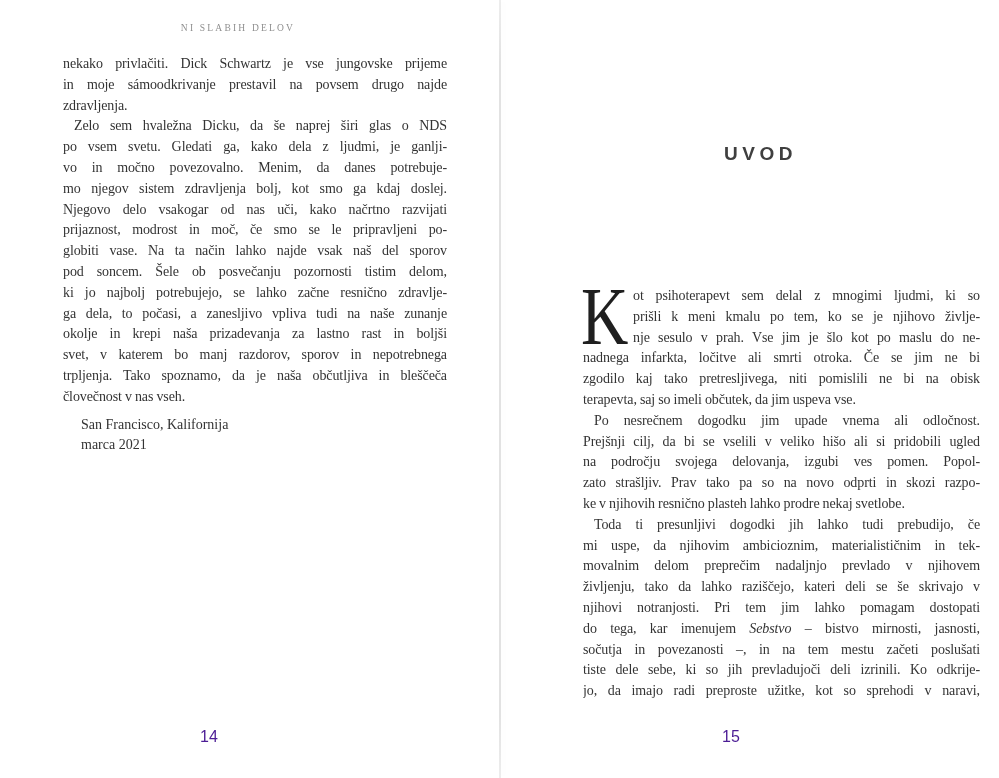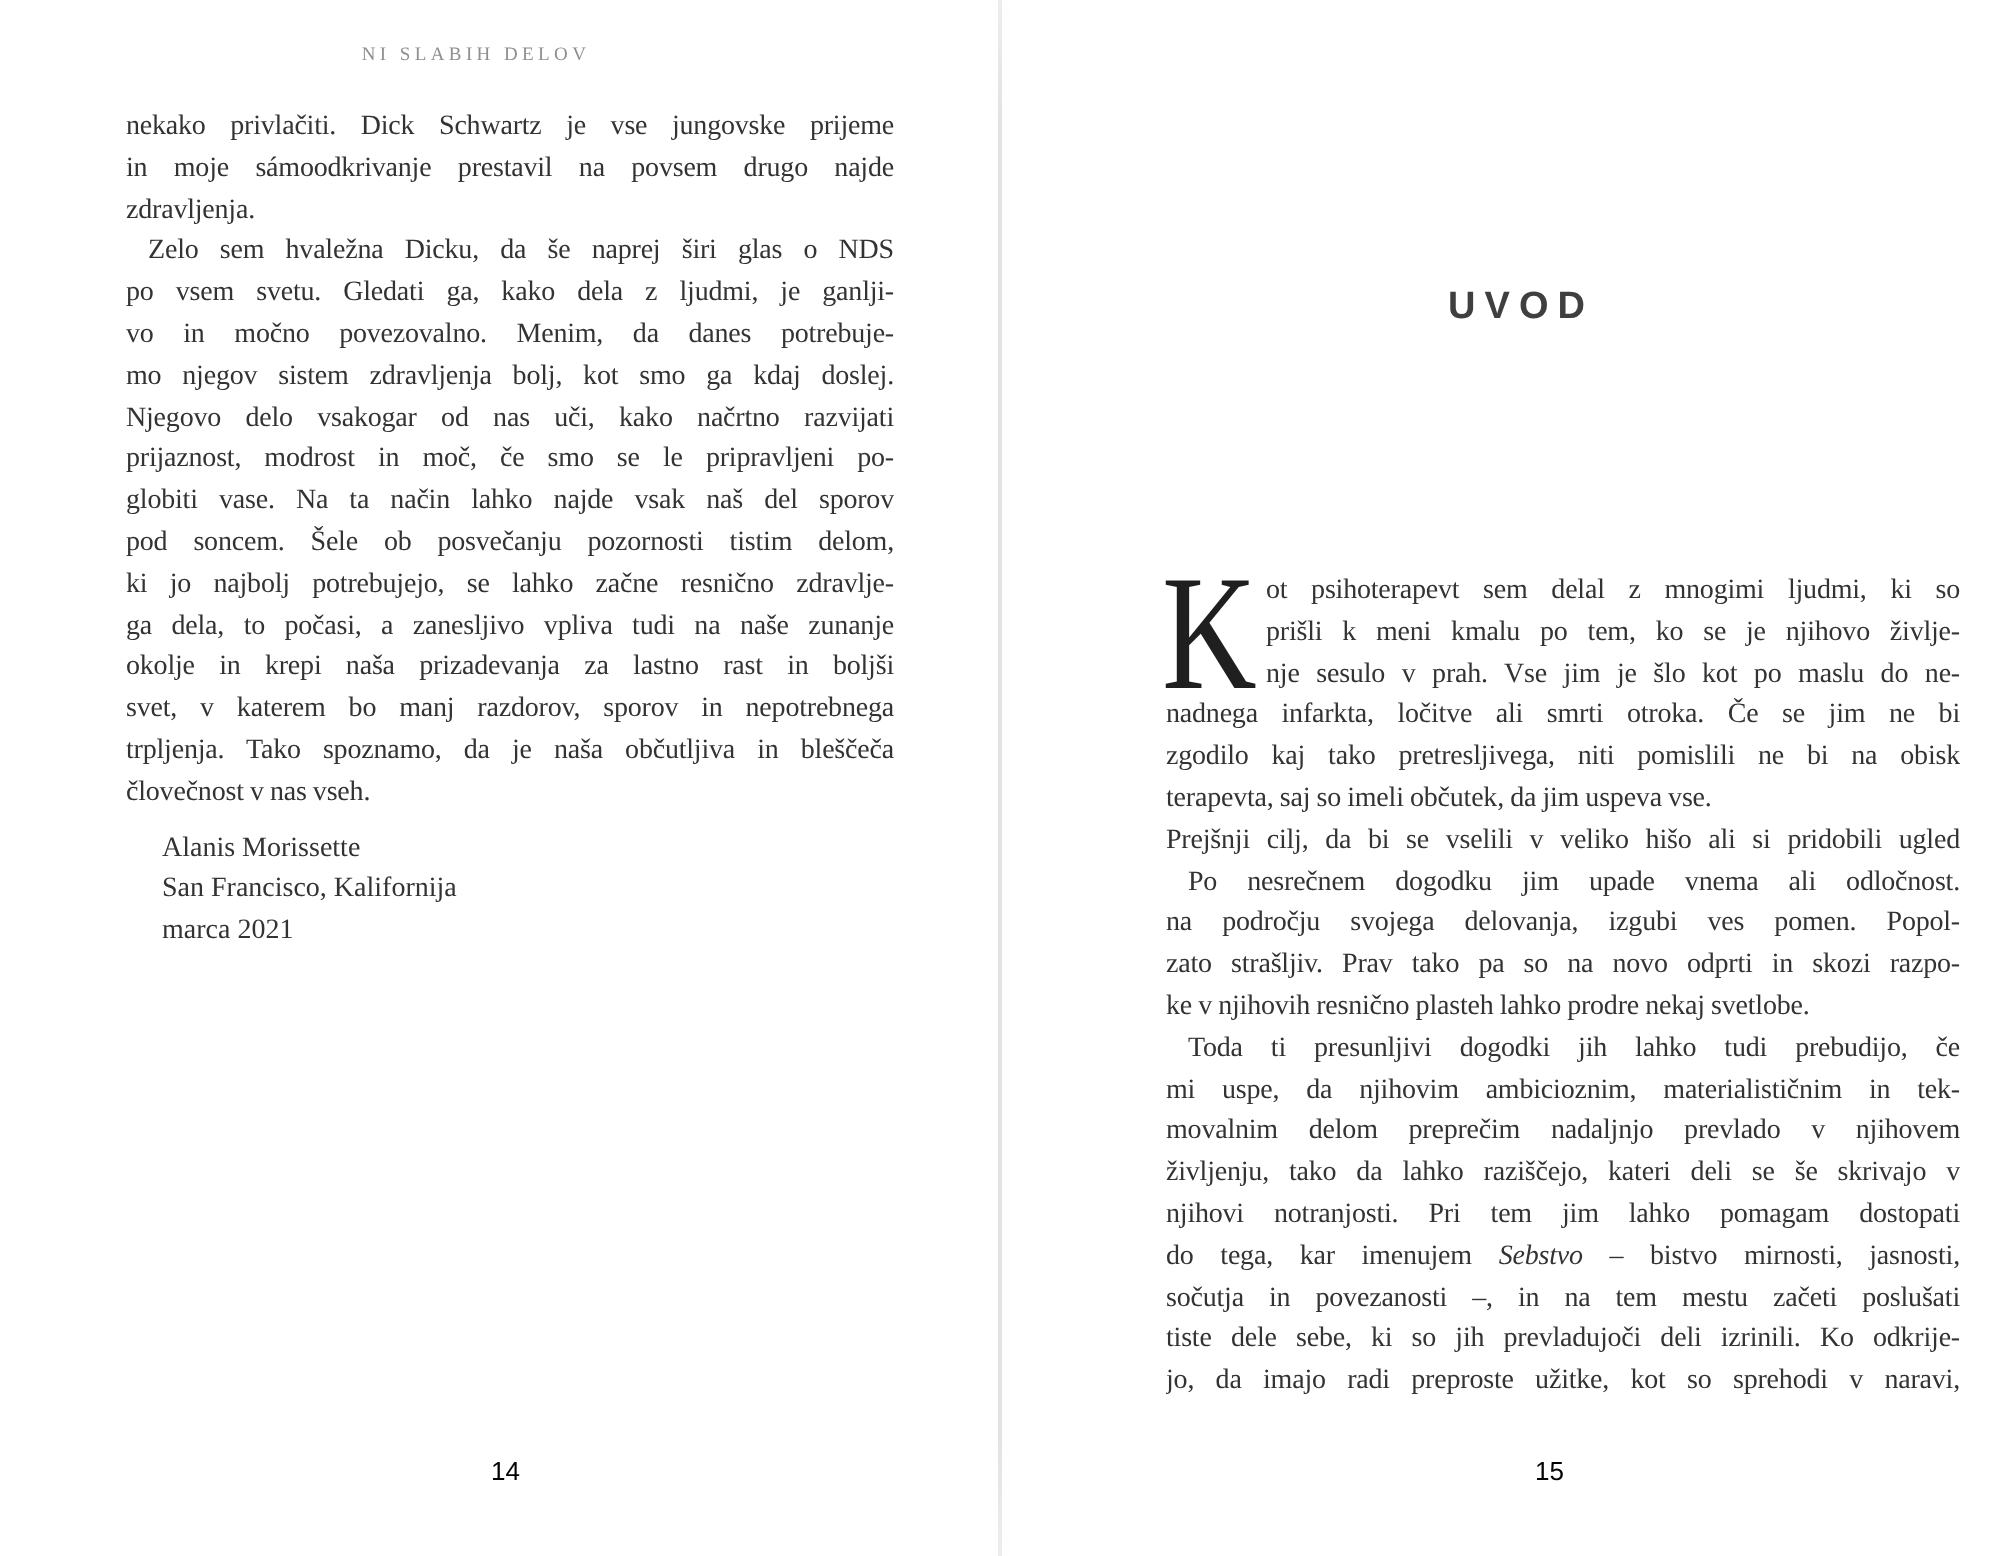"Alanis Morissette" div.sig { html: <div>Alanis Morissette</div> -> none }
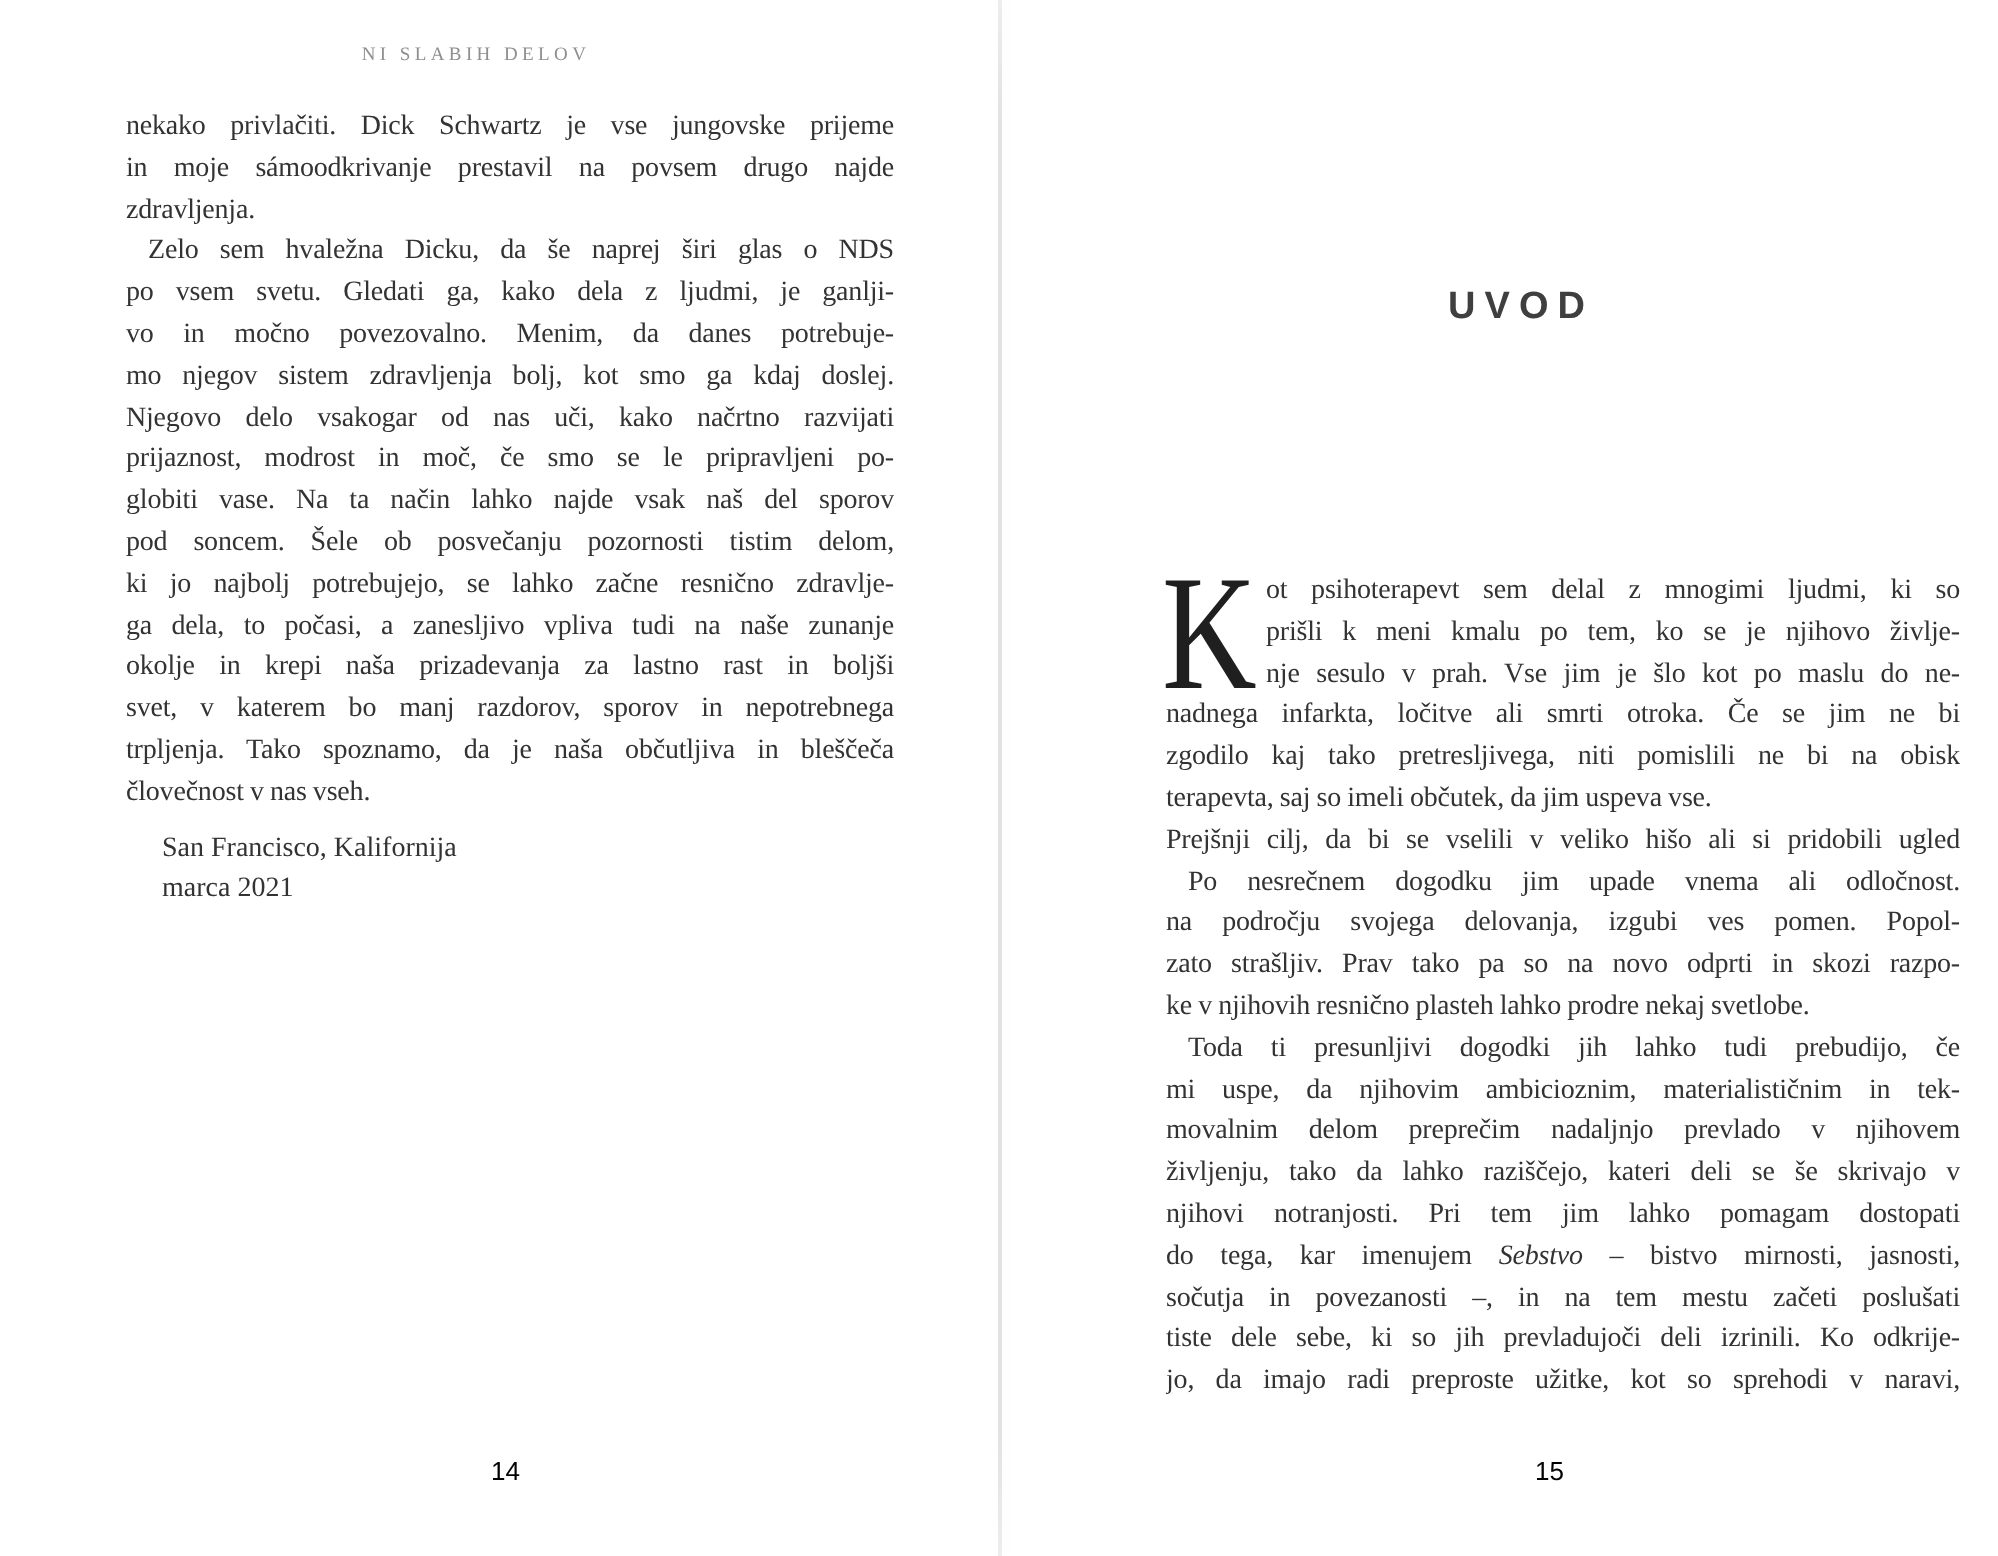"Prejšnji cilj, da bi se" div.line { order: before "Po nesrečnem dogodku jim upade" -> after "Po nesrečnem dogodku jim upade" }
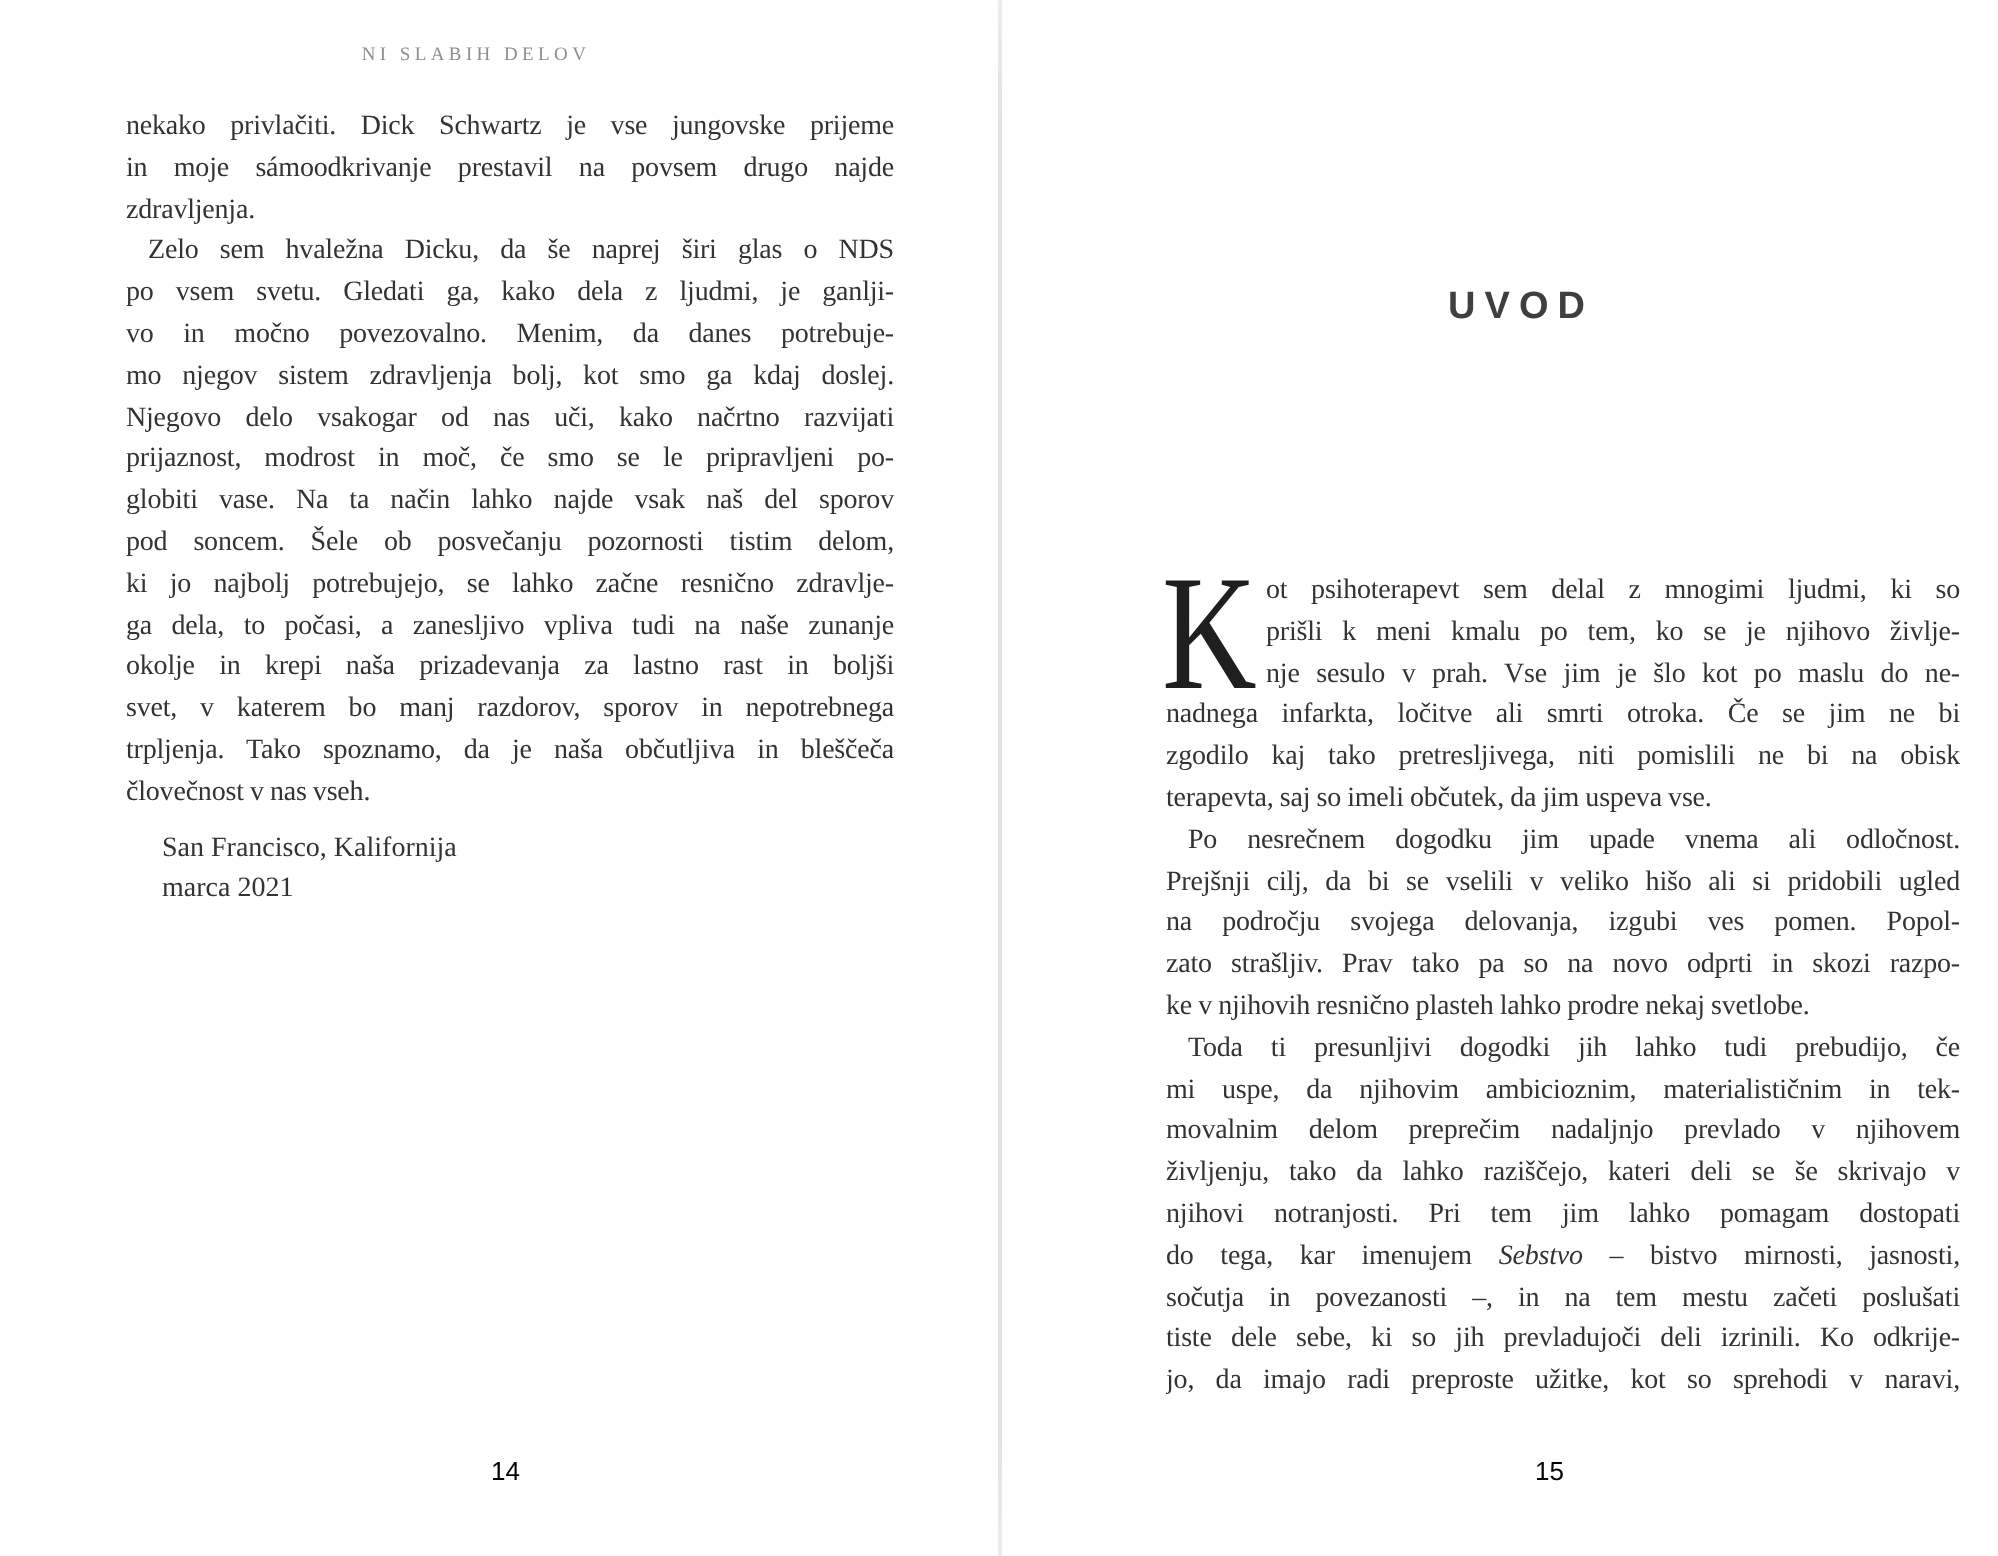"14" .pagenum { color: #000000 -> #4c1d95; font-size: 13px -> 16px; text-align: right -> left }
